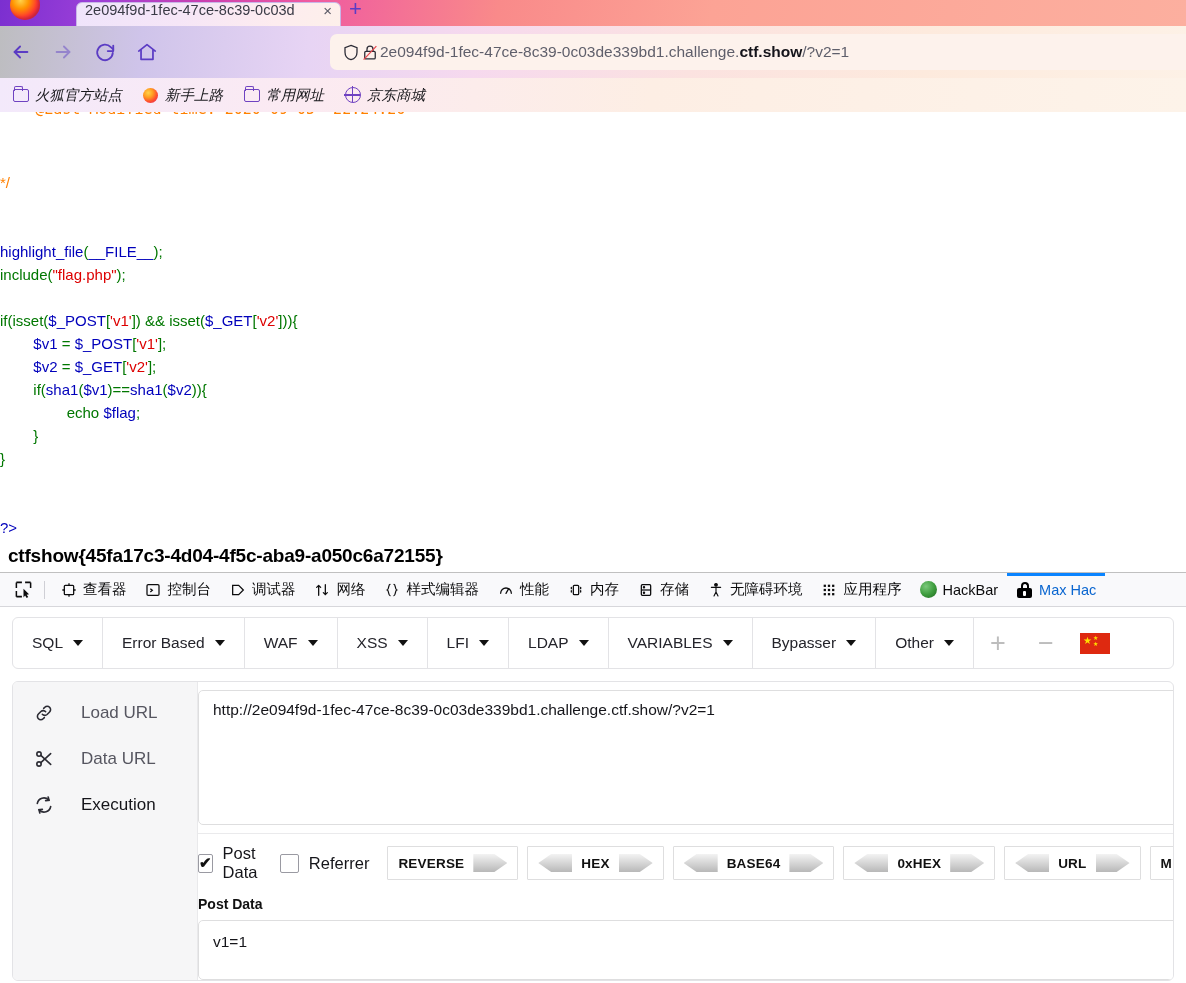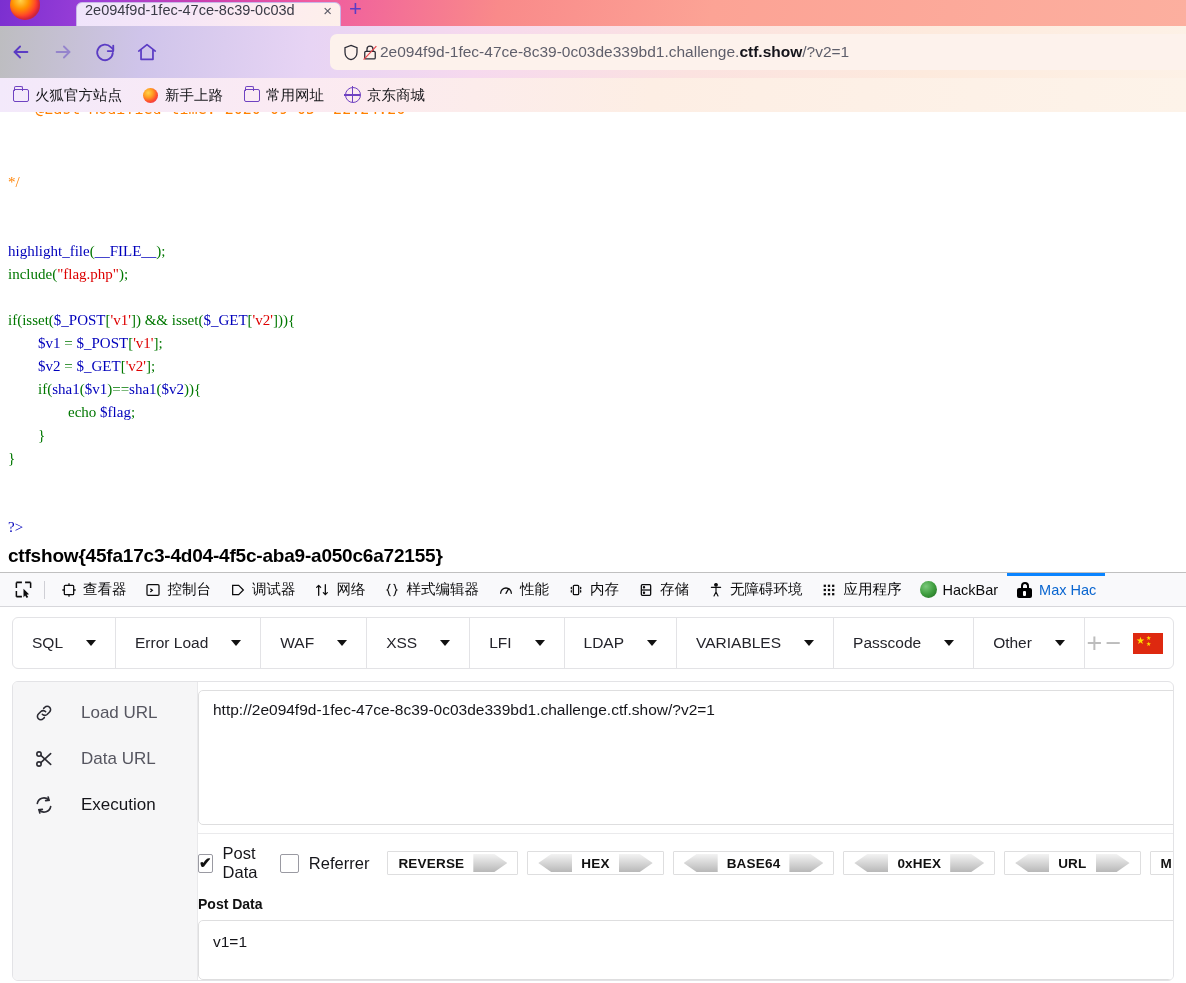"火狐官方站点" .bm { font-style: none -> italic }
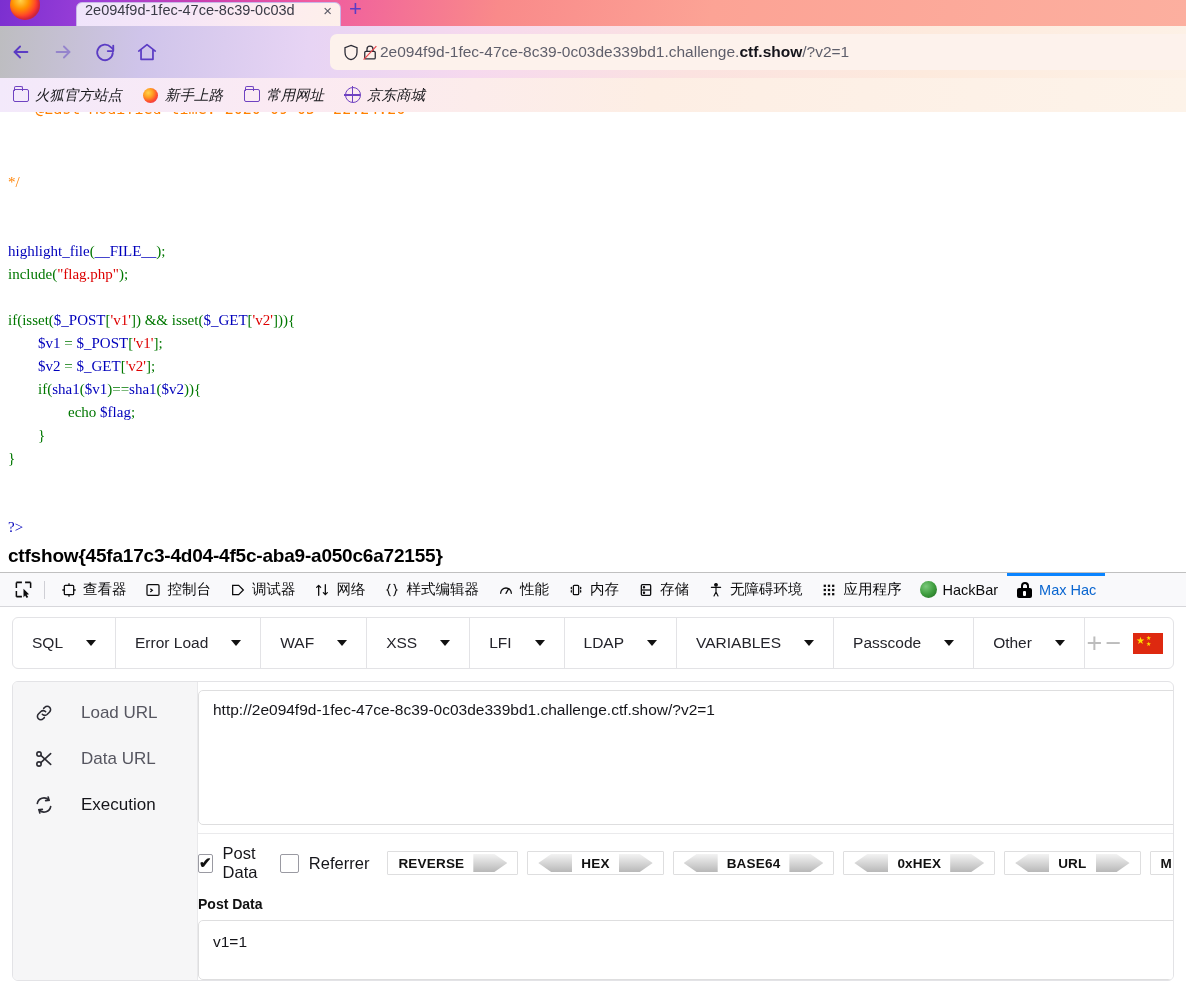"*/ highlight_file(__FILE__);" .code { font-family: Liberation Serif, serif -> Liberation Sans, sans-serif; padding-left: 8px -> none }
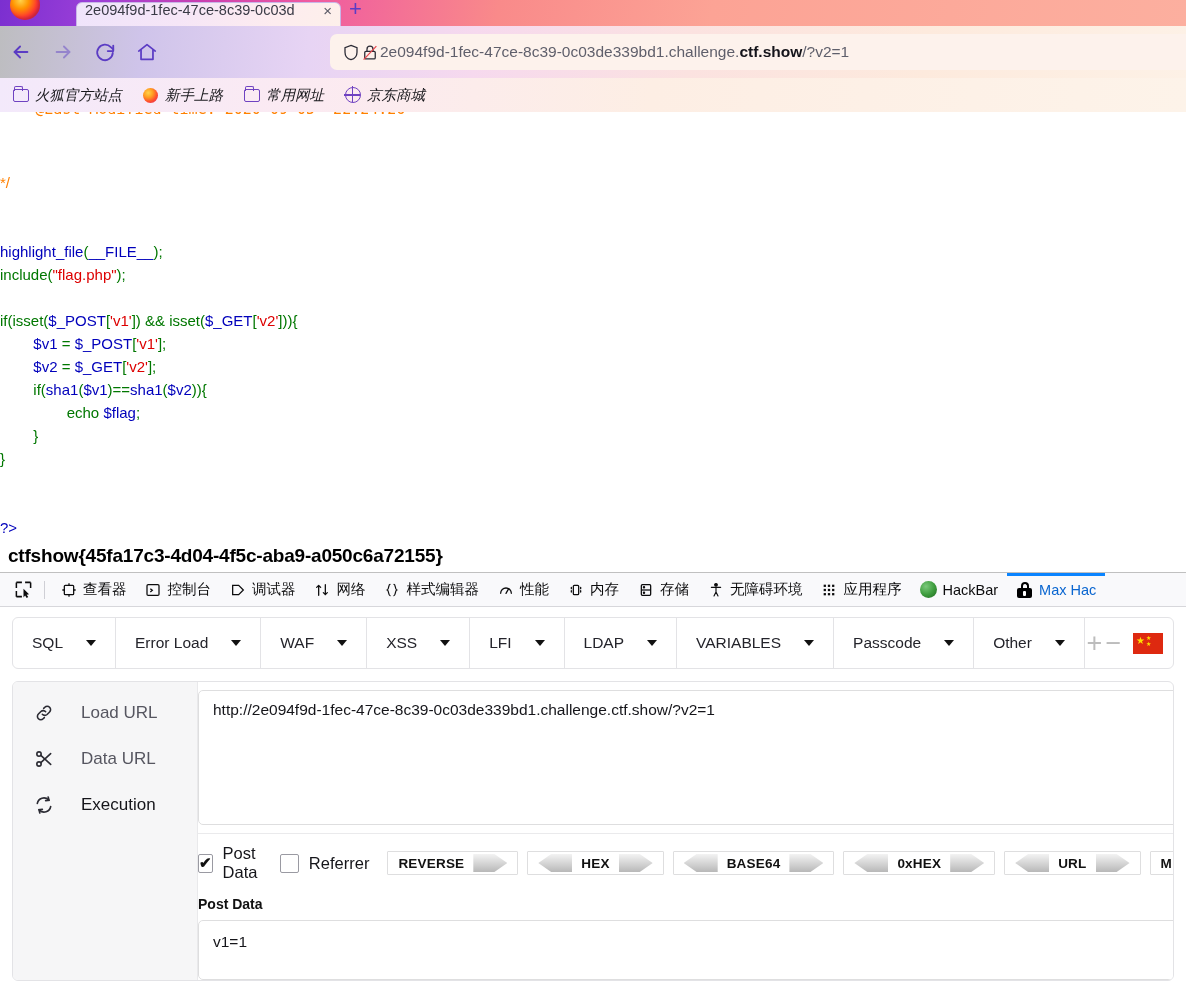"SQL" .hb-menu { gap: 23px -> 10px }
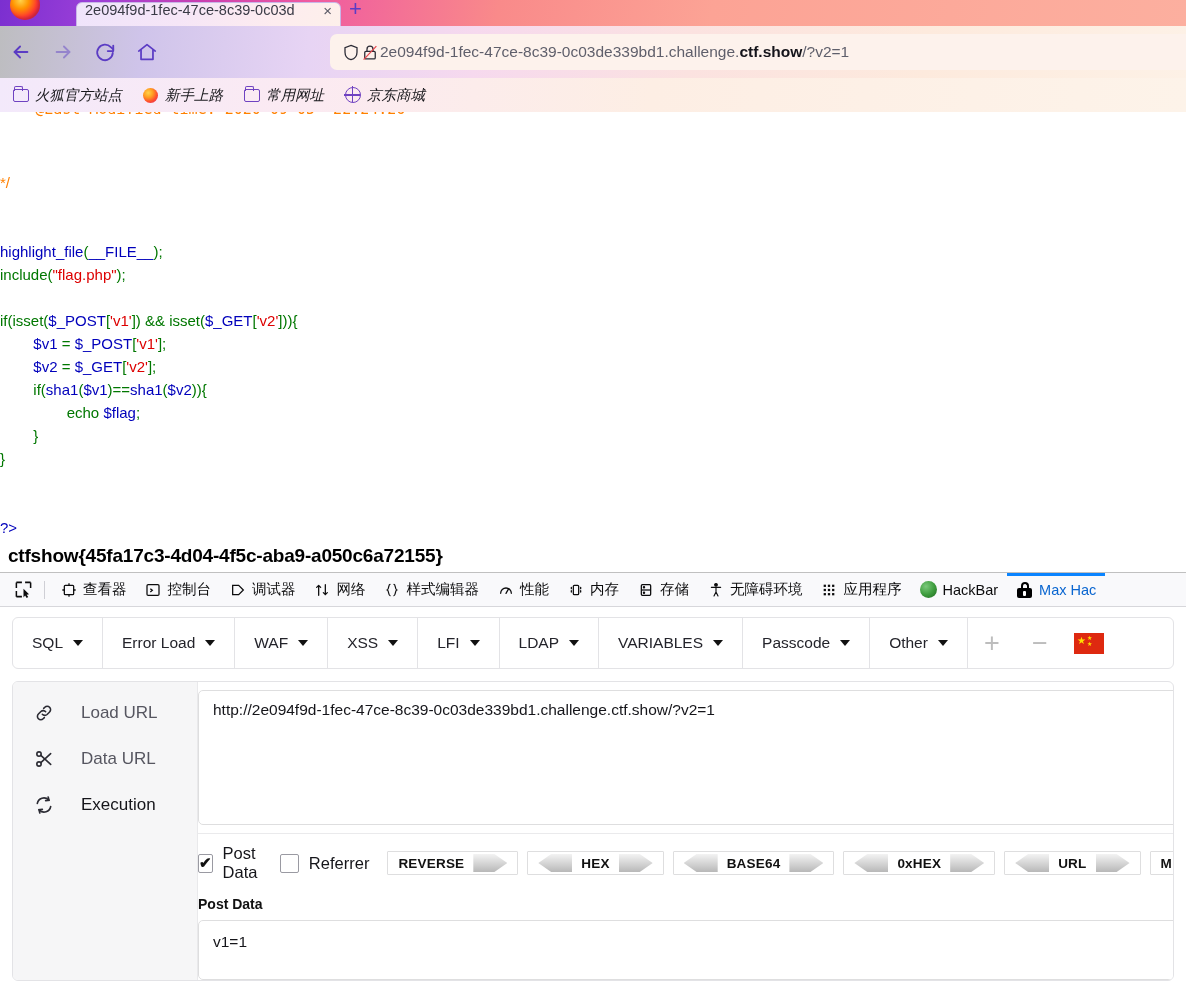"Error Load" span { text: Load -> Based }
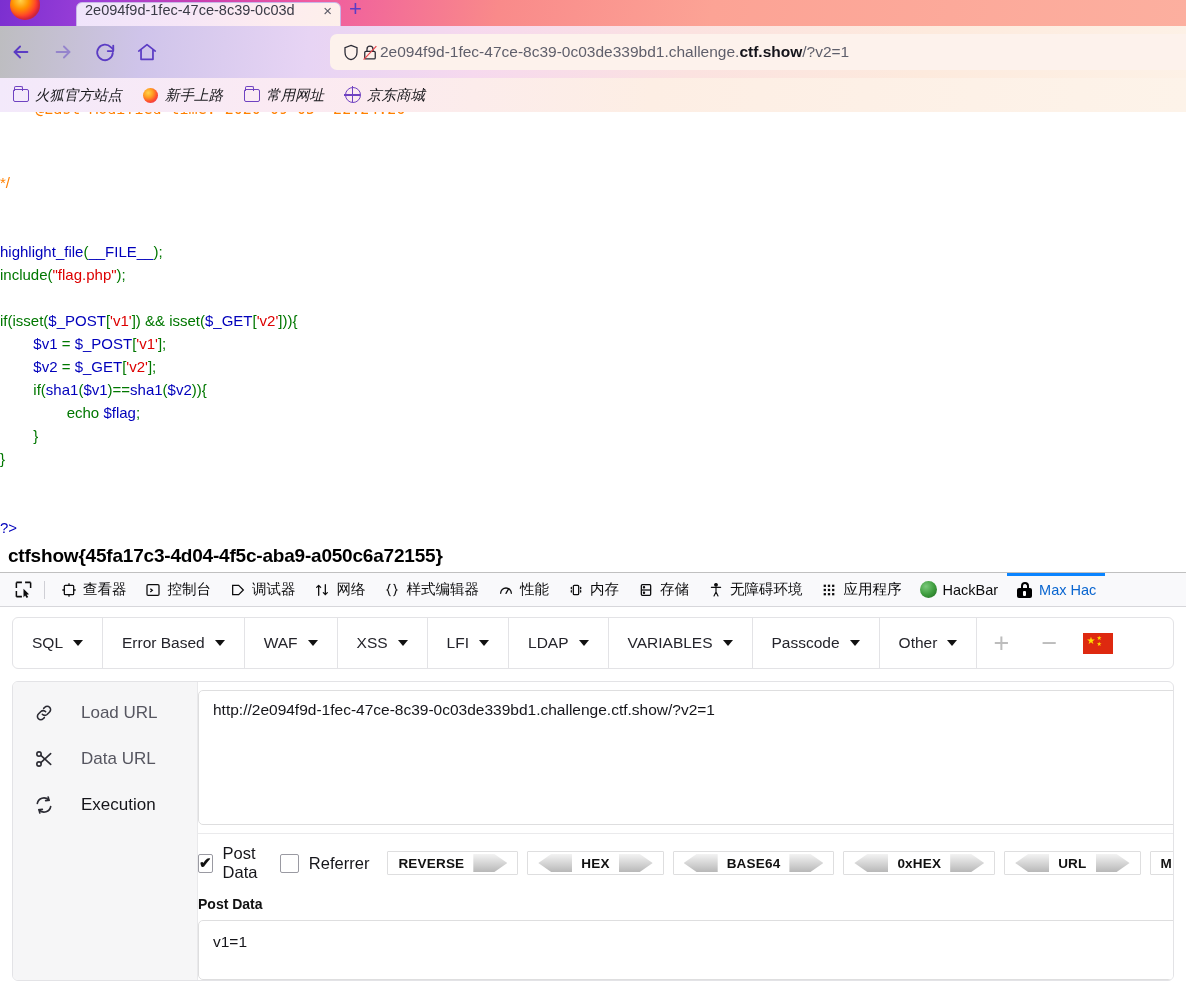"Bypasser" div.hb-menu { html: none -> <div> <span>Bypasser</span> <span></span> </div> }
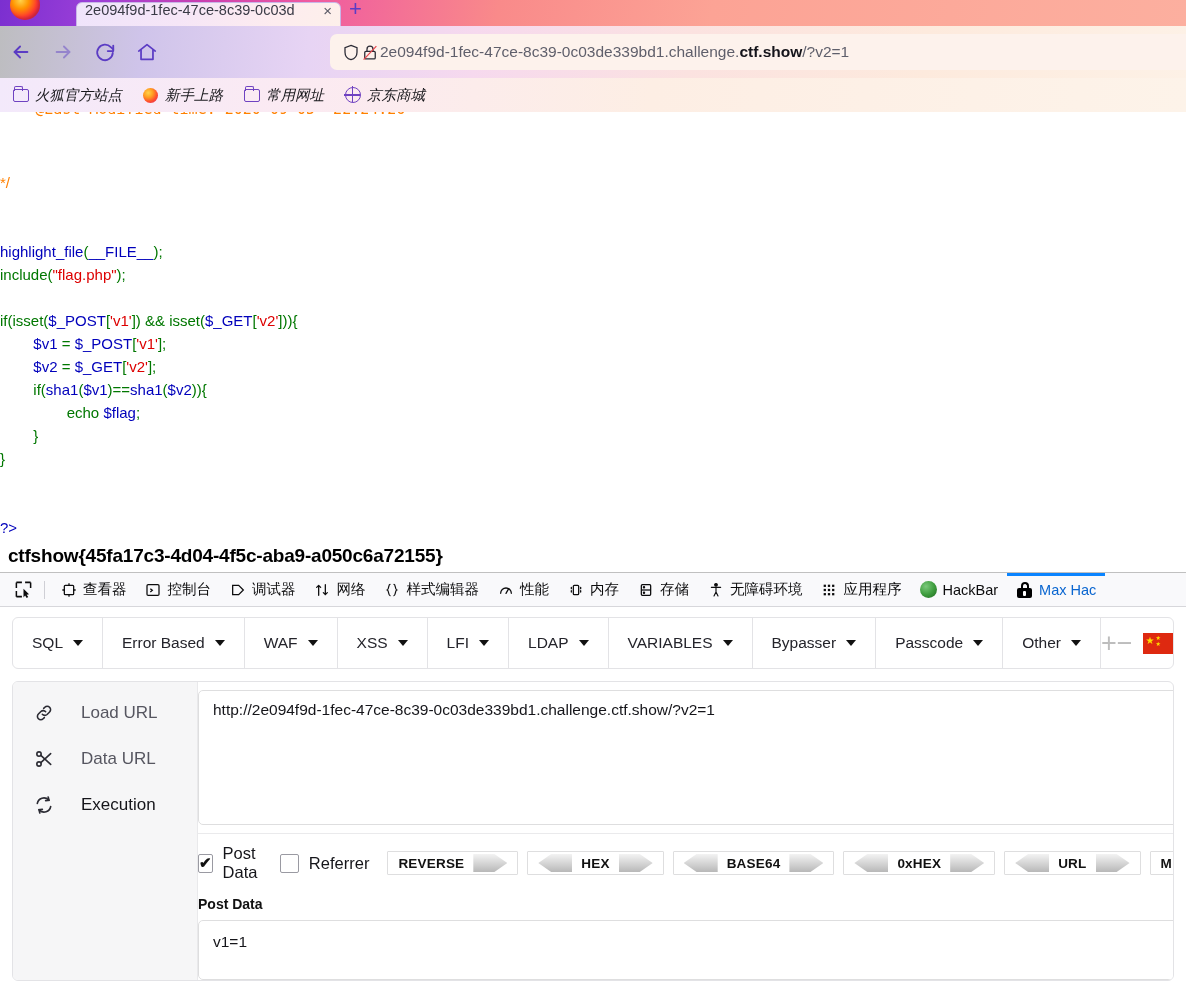"Passcode" div.hb-menu { html: <div> <span>Passcode</span> <span></span> </div> -> none }
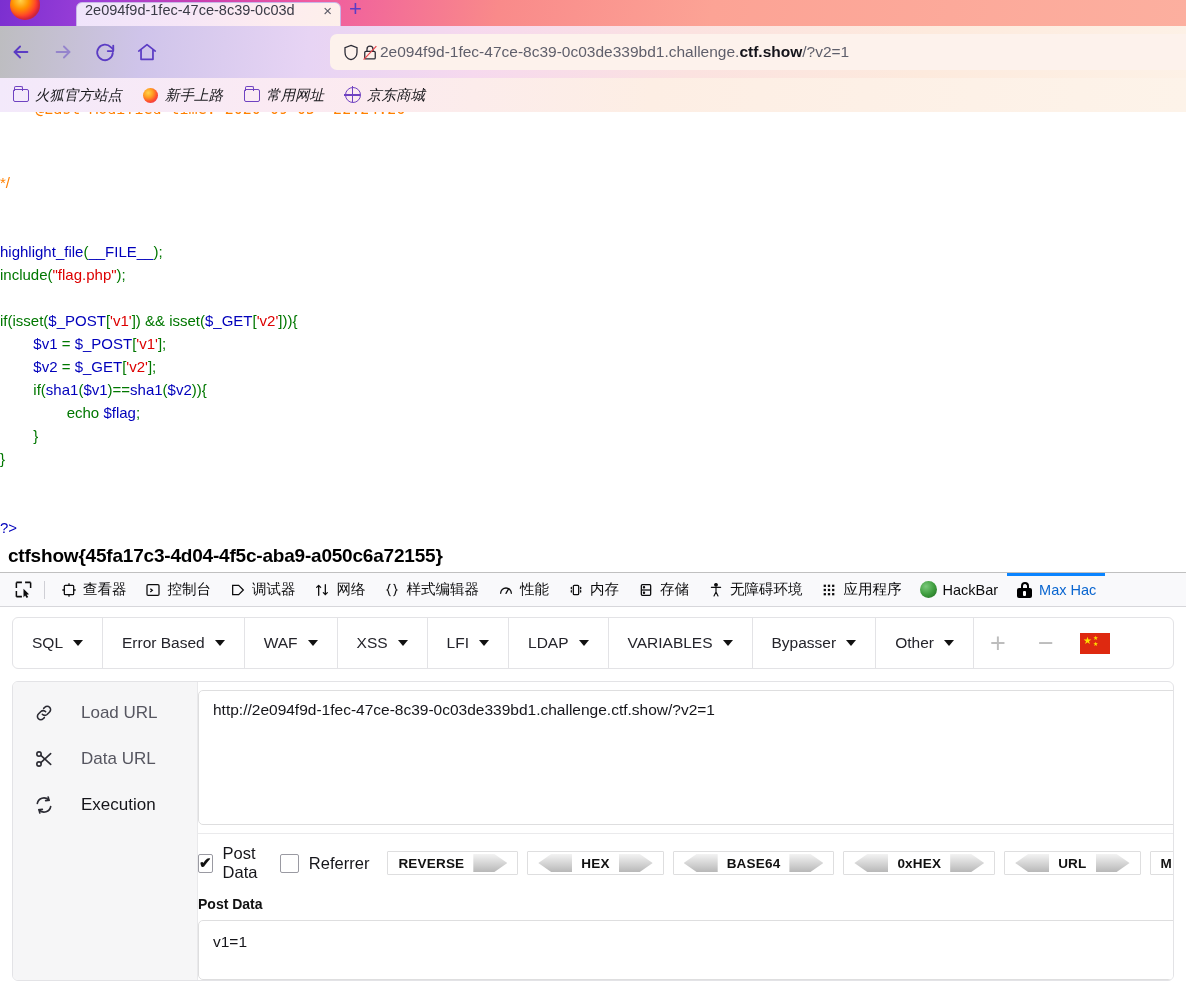"REVERSE" .enc-btn { height: 24px -> 34px }
